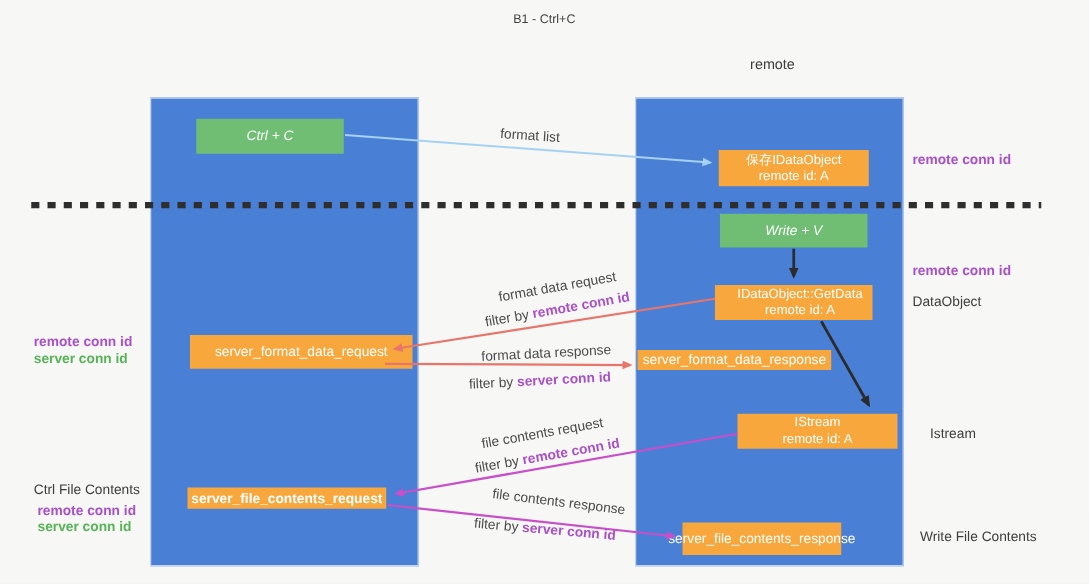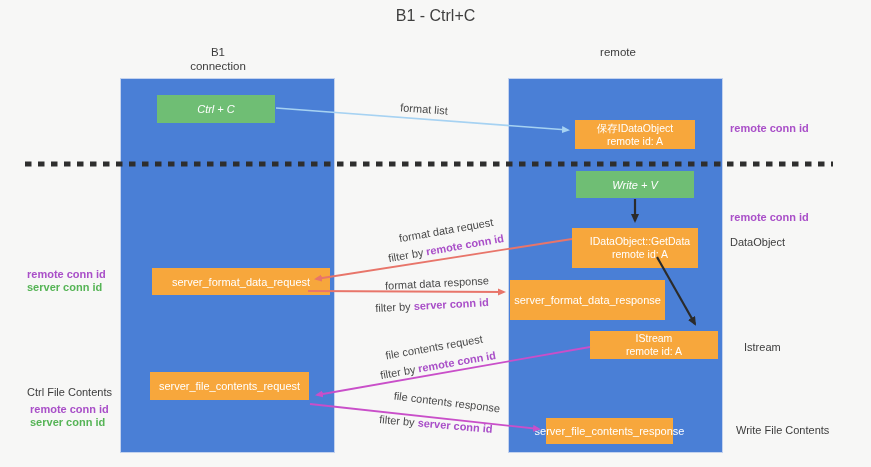"B1 - Ctrl+C" .title { font-size: 16px -> 10px }
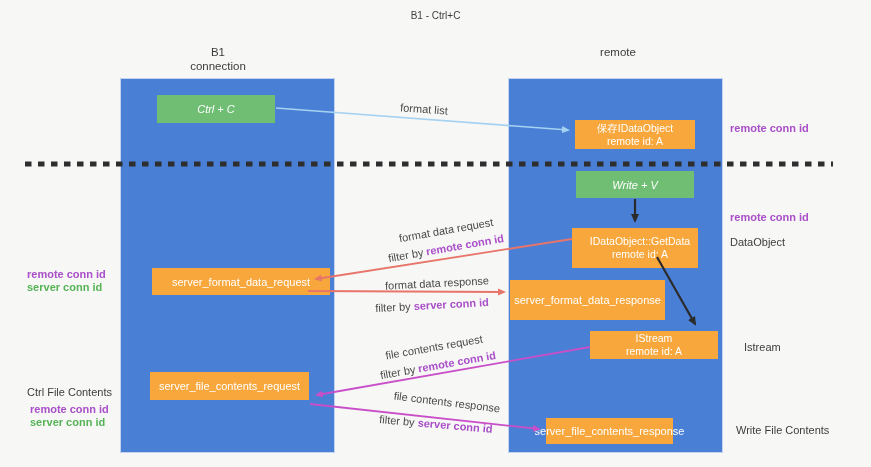"B1" div.col-header { html: <div> <div>B1</div> <div>connection</div> </div> -> none }
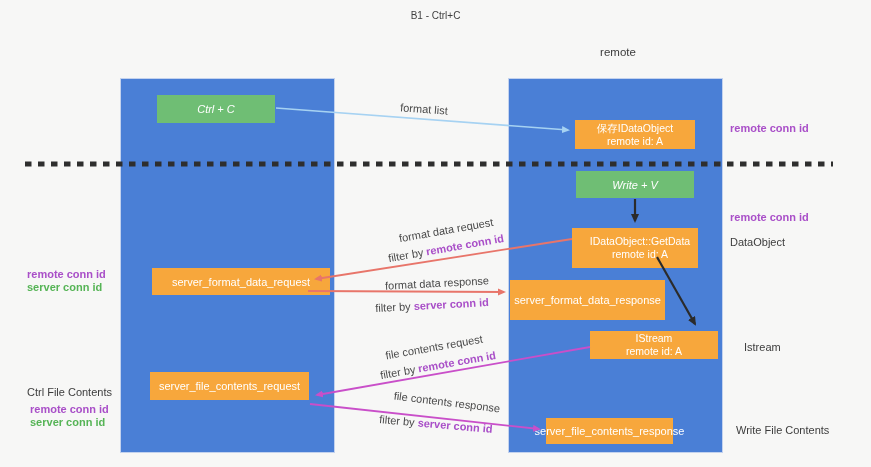"IDataObject::GetData" #getdata { height: 40px -> 28px }
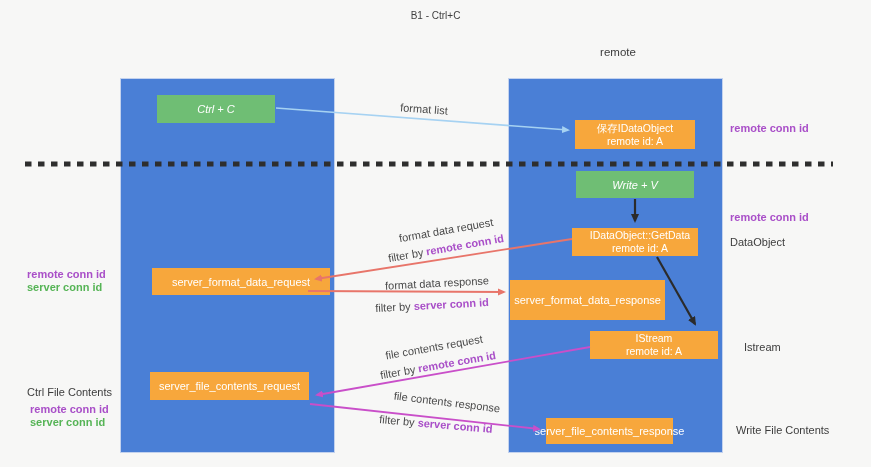"server_format_data_response" #fmt-resp { height: 40px -> 16px }
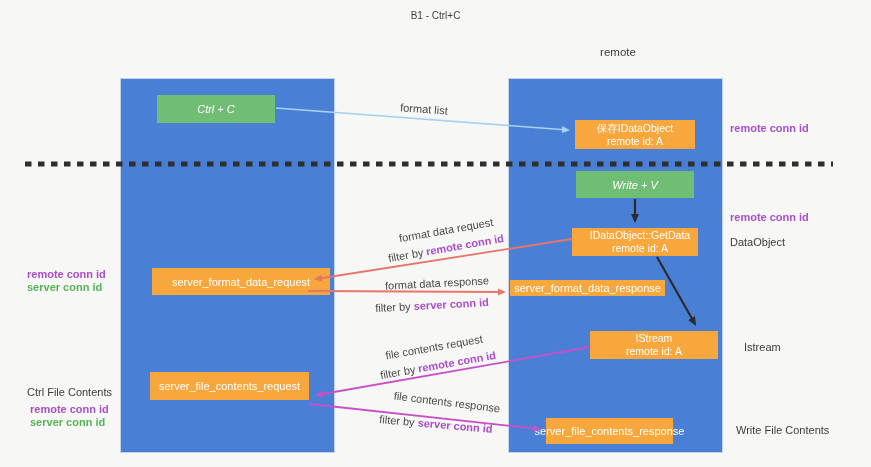"server_file_contents_request" #file-req { font-weight: none -> bold; height: 28px -> 17px; top: 372px -> 390px }
